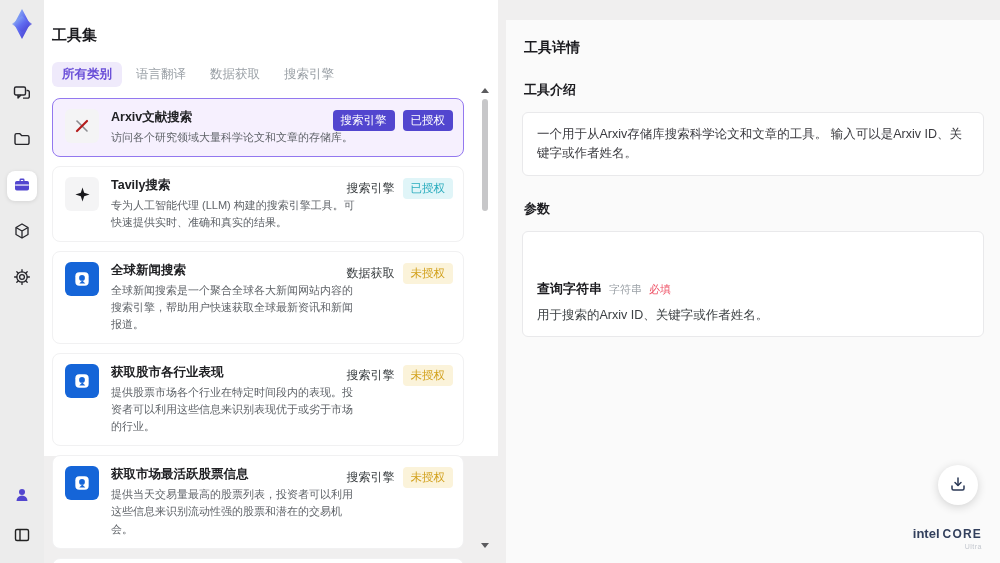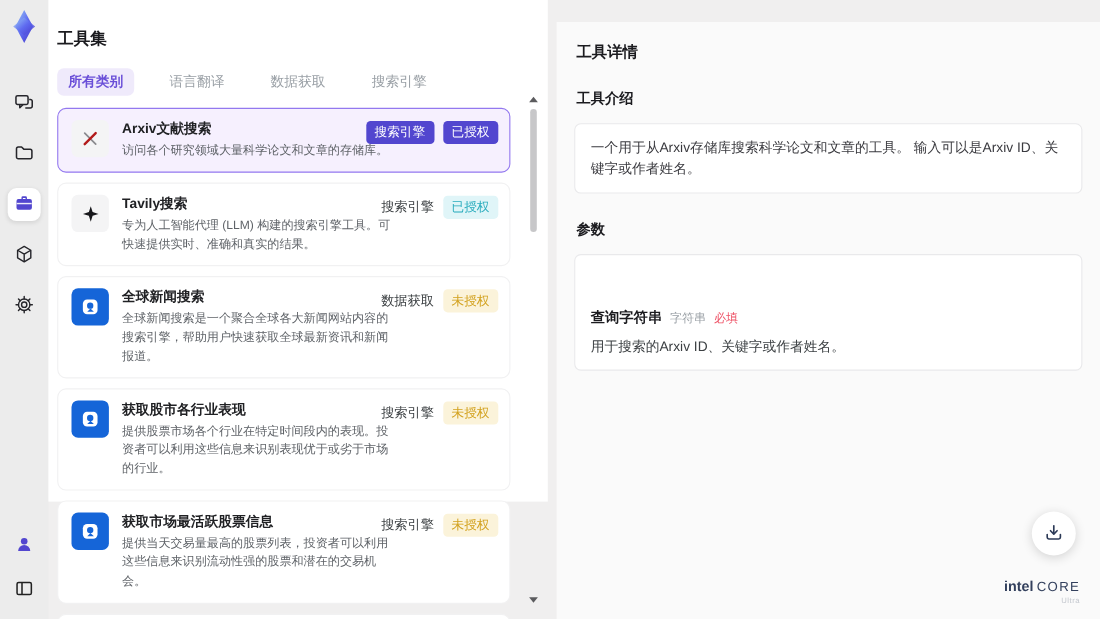"所有类别" .tabs { gap: 22px -> 4px }
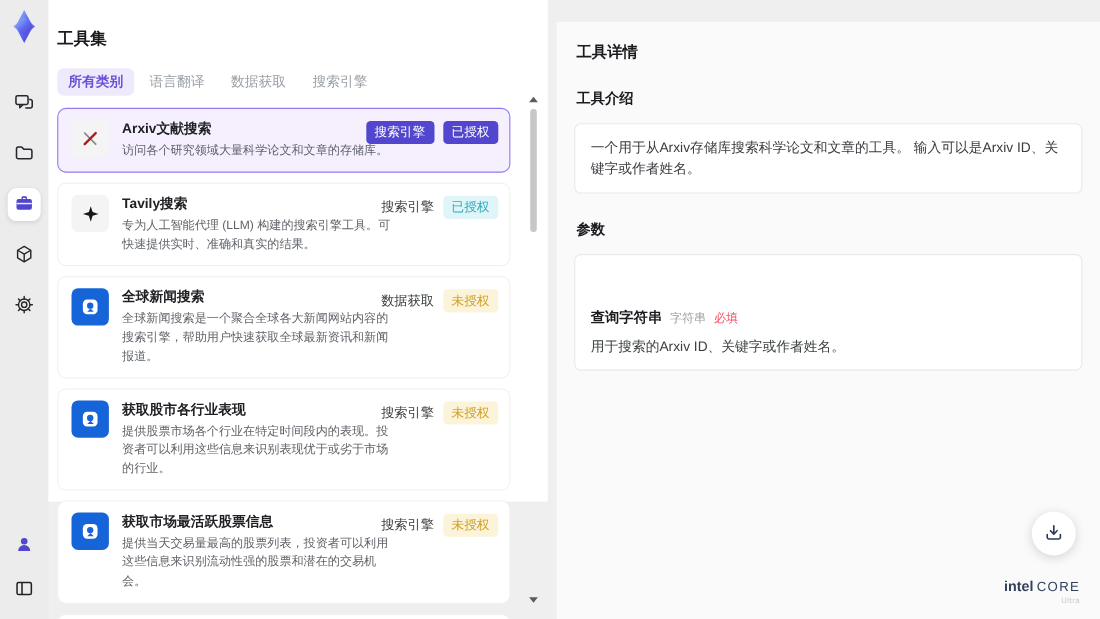"CORE" .intel-core { font-weight: 400 -> 700 }
